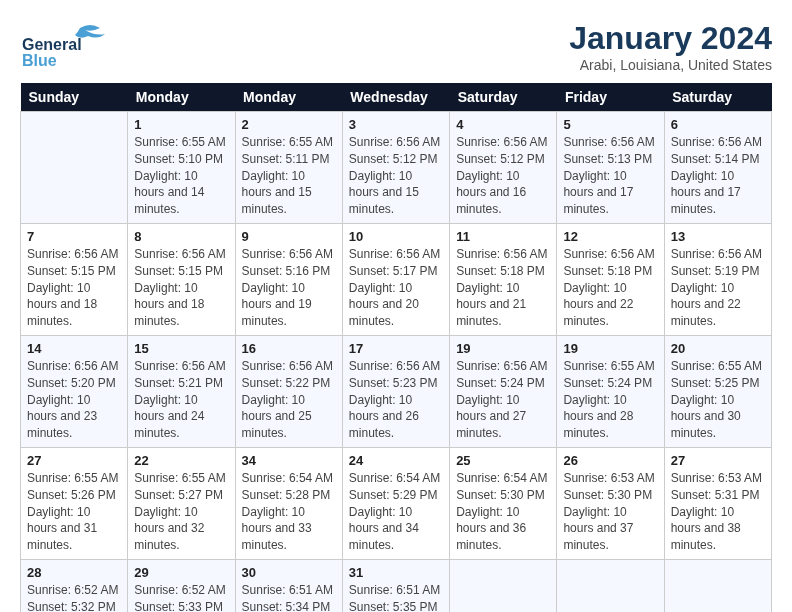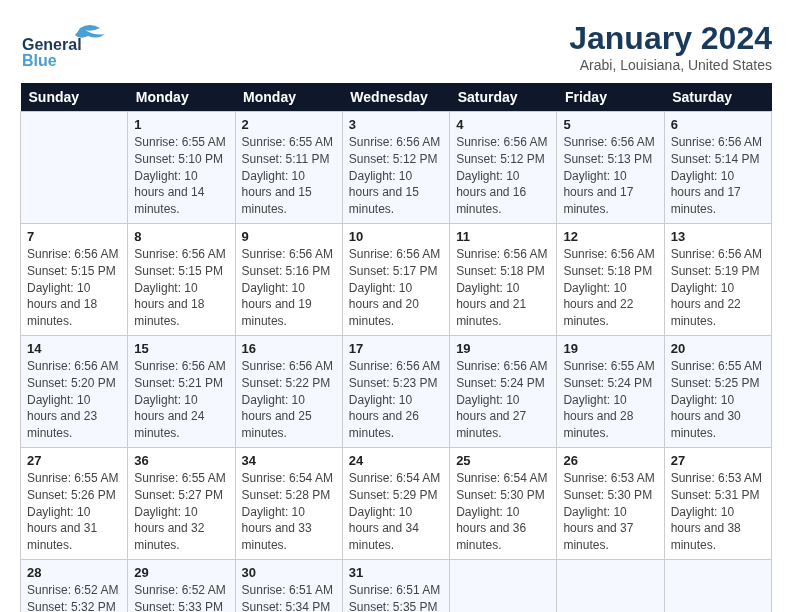"36" span.day-number { text: 36 -> 22 }
